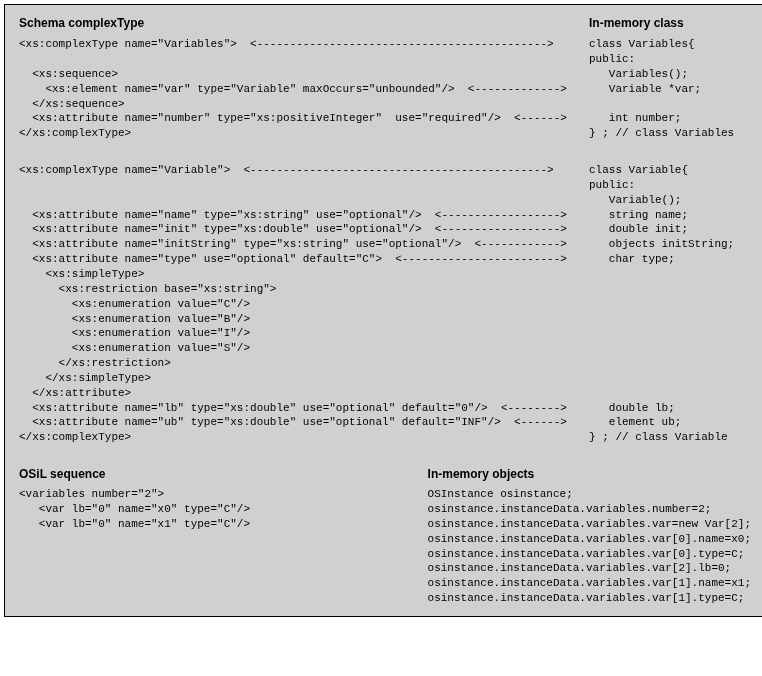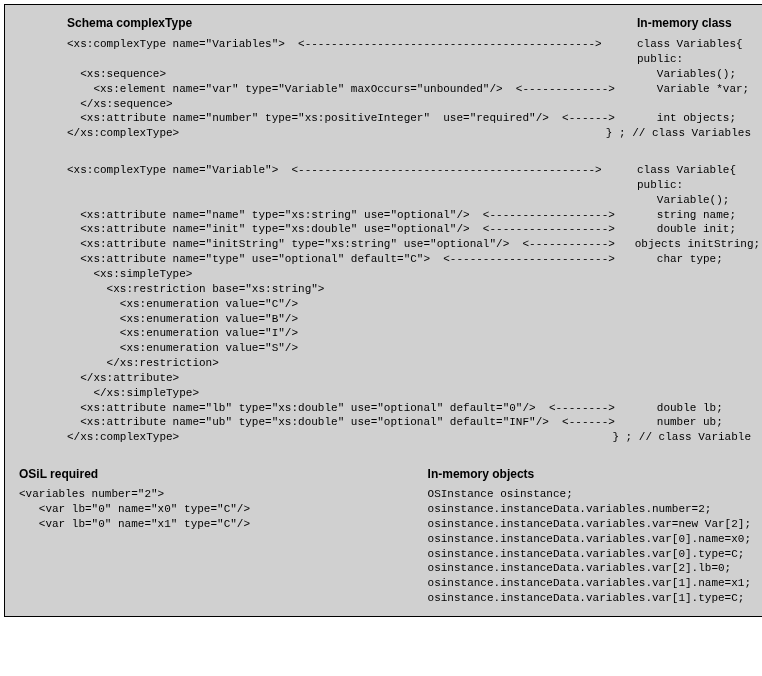"Schema complexType" .left-col { margin-left: 48px -> none }
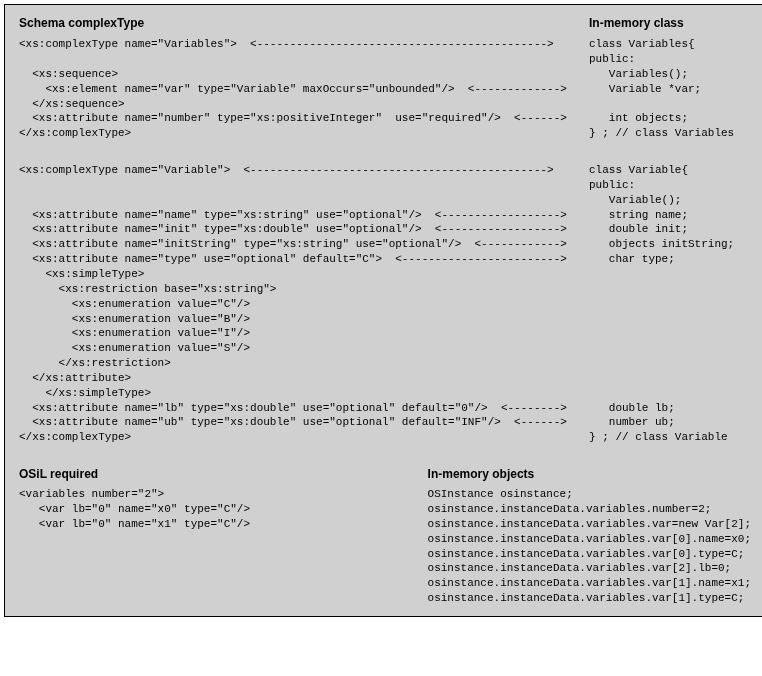"int objects;" div.right-col { text: objects -> number }
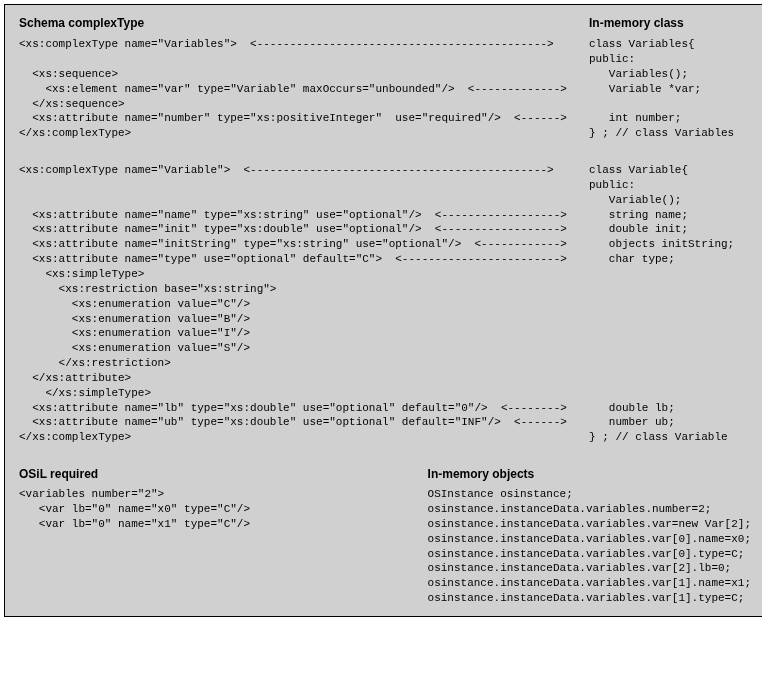"</xs:attribute>" div.row { order: before "</xs:simpleType>" -> after "</xs:simpleType>" }
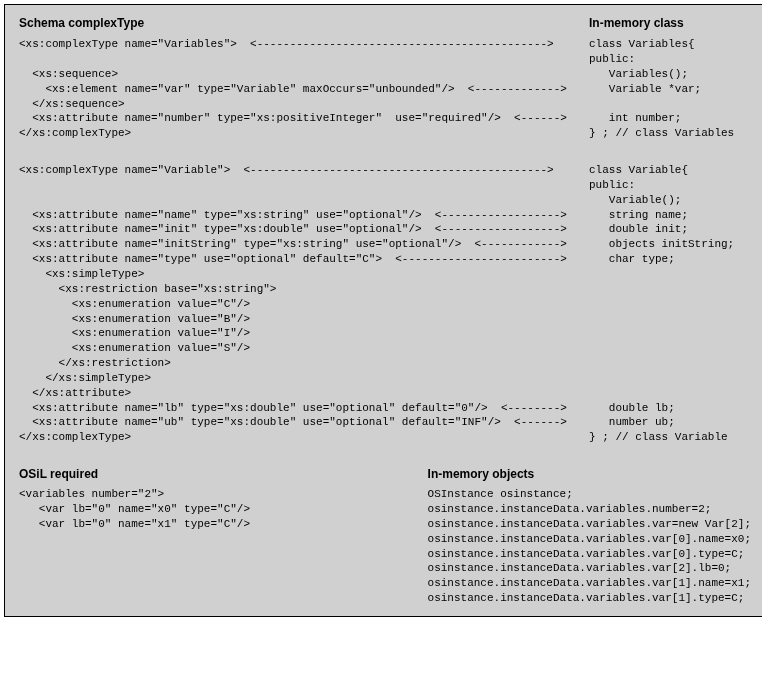"number ub;" div.right-col { text: number -> element }
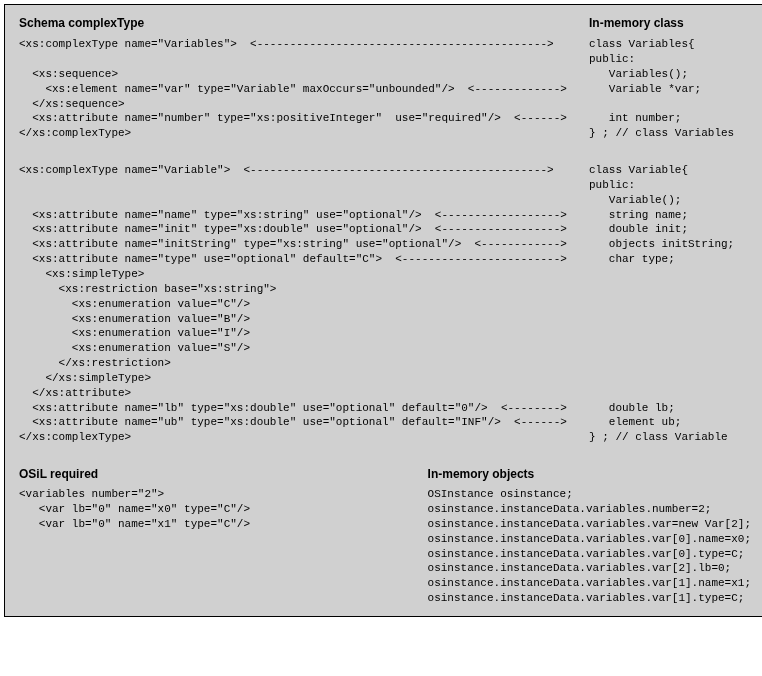"OSiL required" div.heading { text: required -> sequence }
